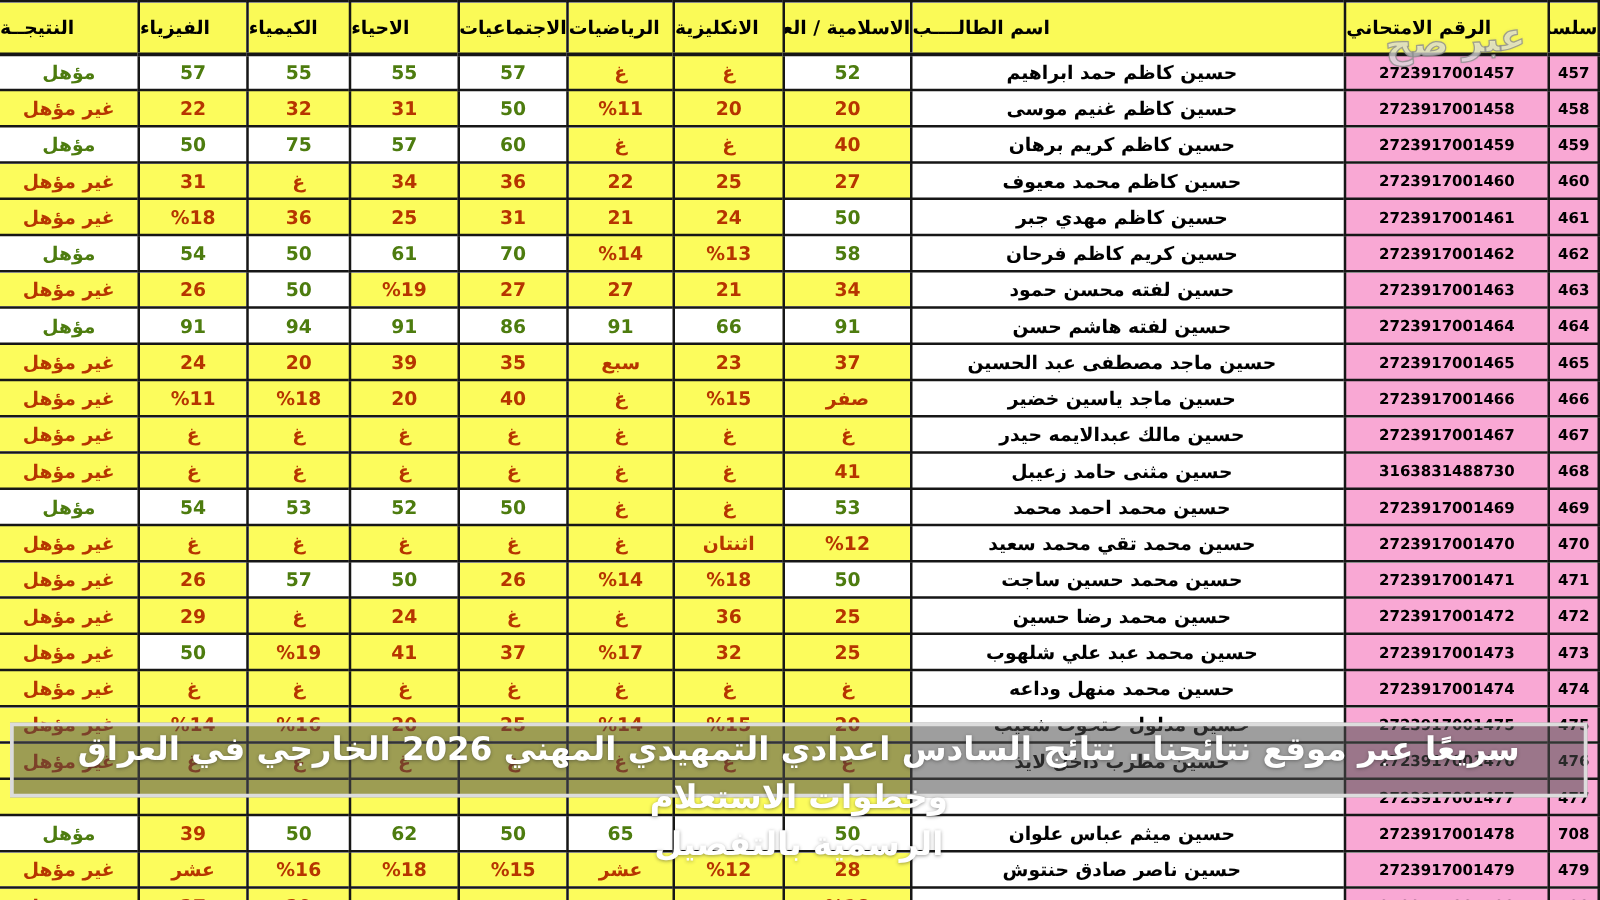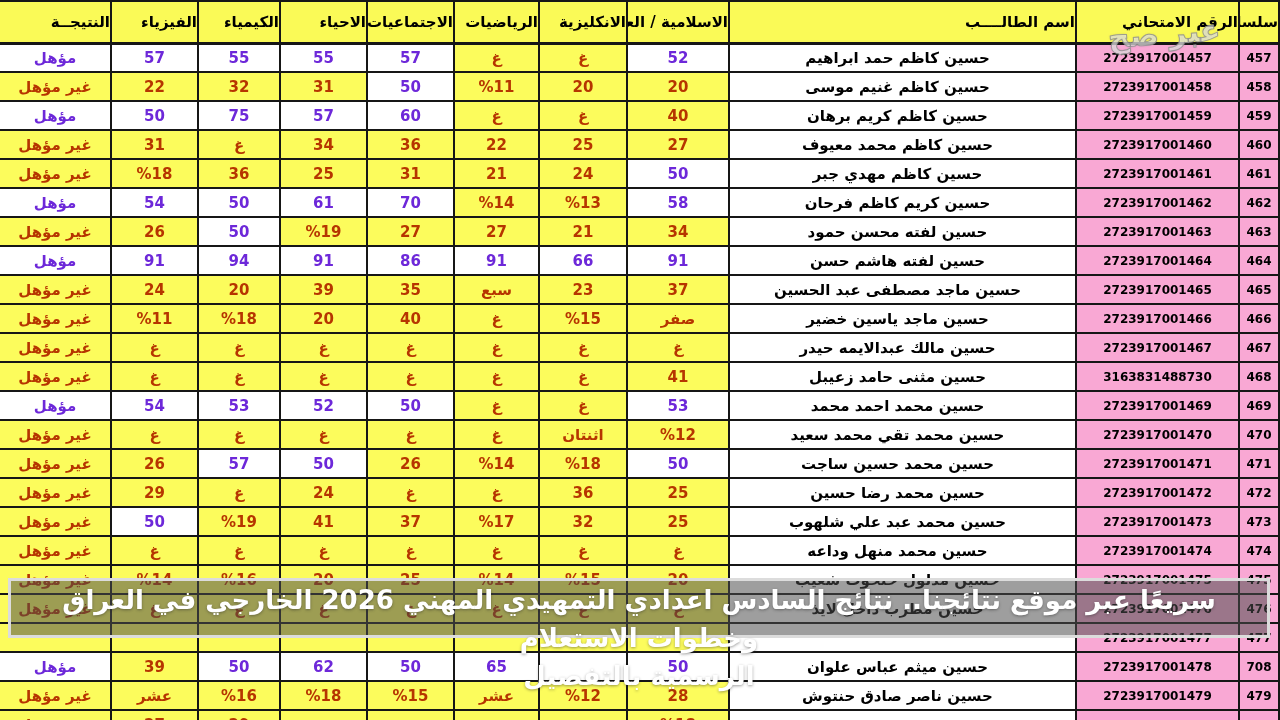"النتيجــة" th { text-align: right -> left }
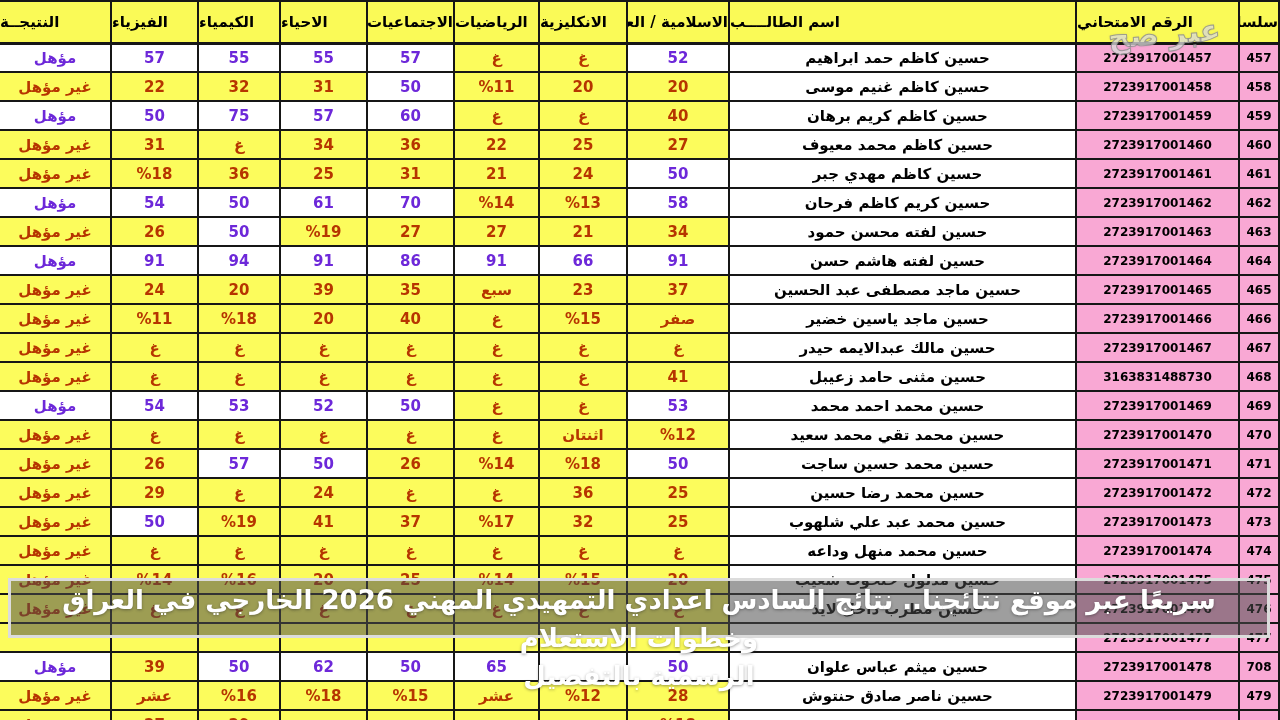"مؤهل" td.pass { color: #6d28d9 -> #4d7c0f }
